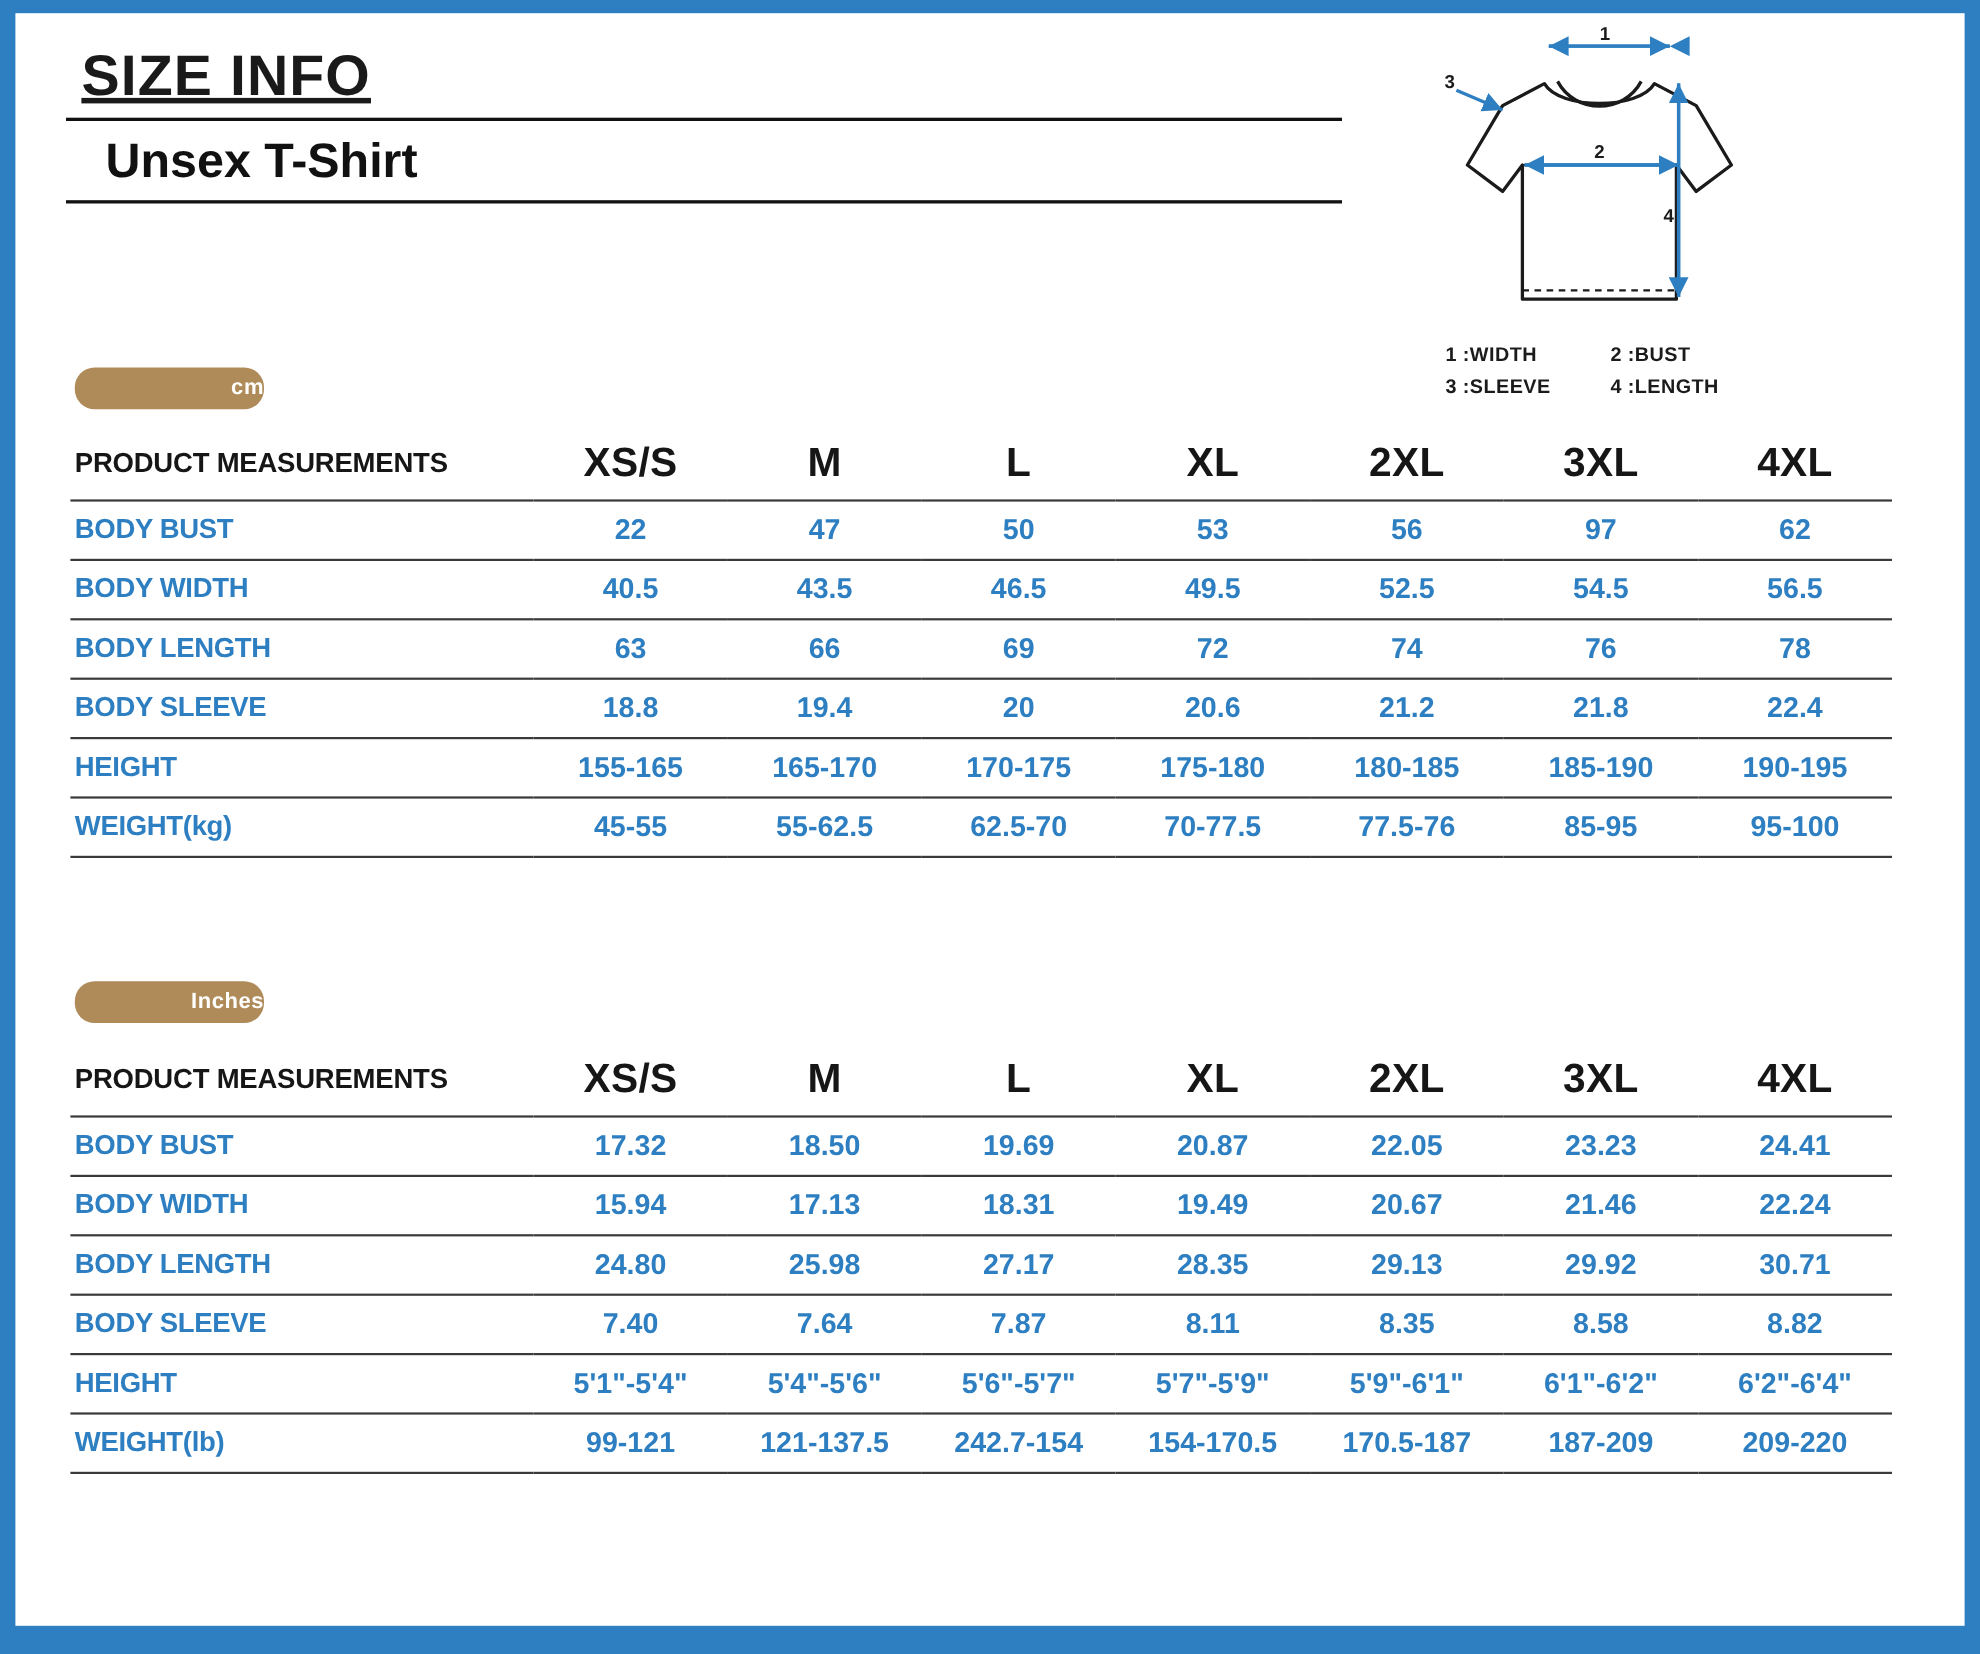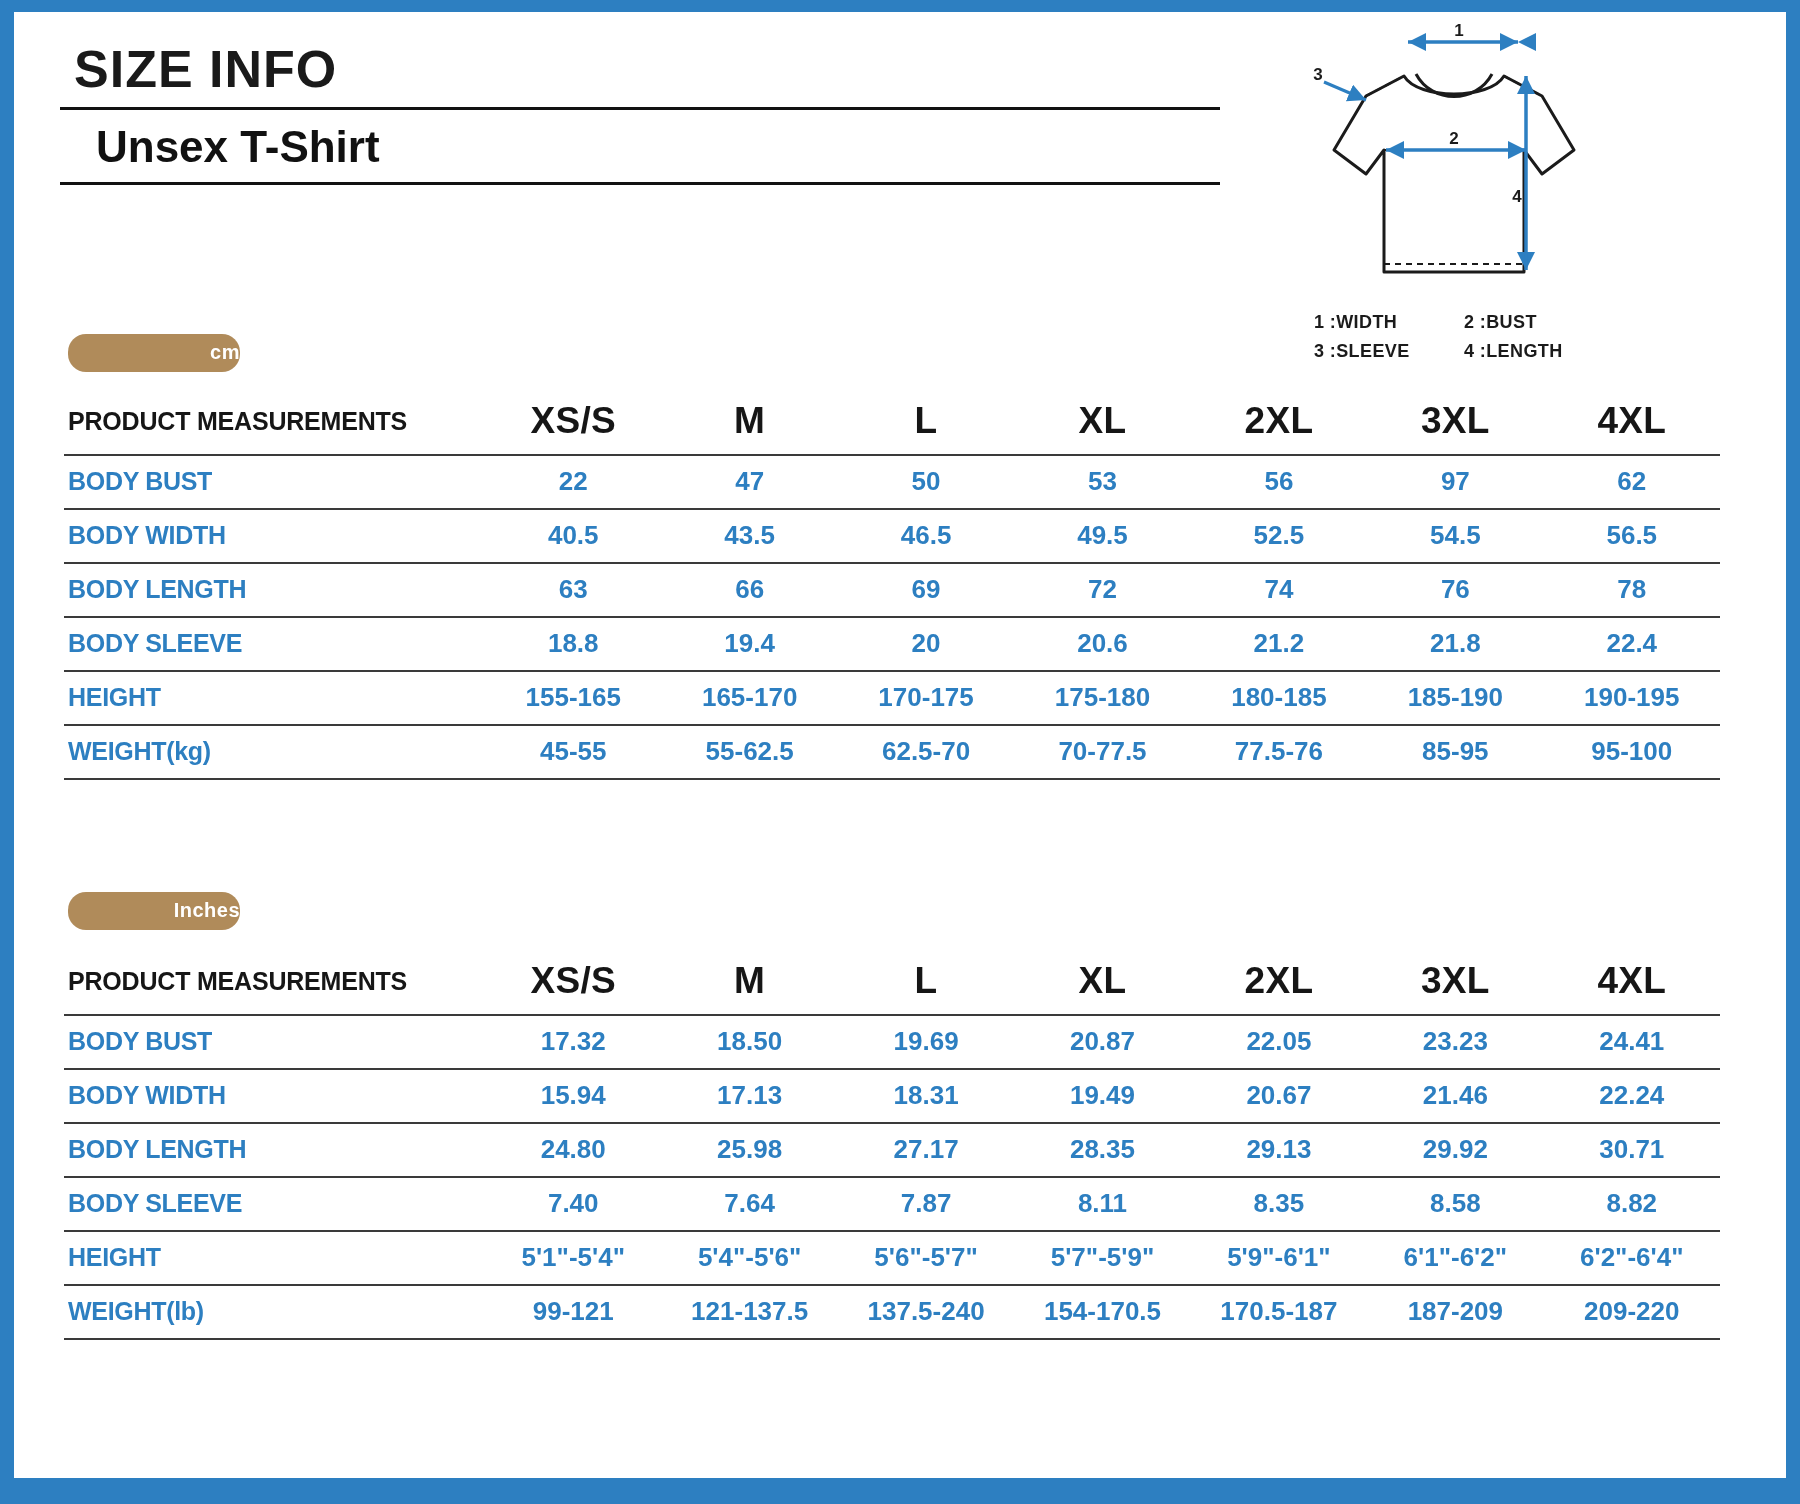"SIZE INFO" .title-main { text-decoration: none -> underline }
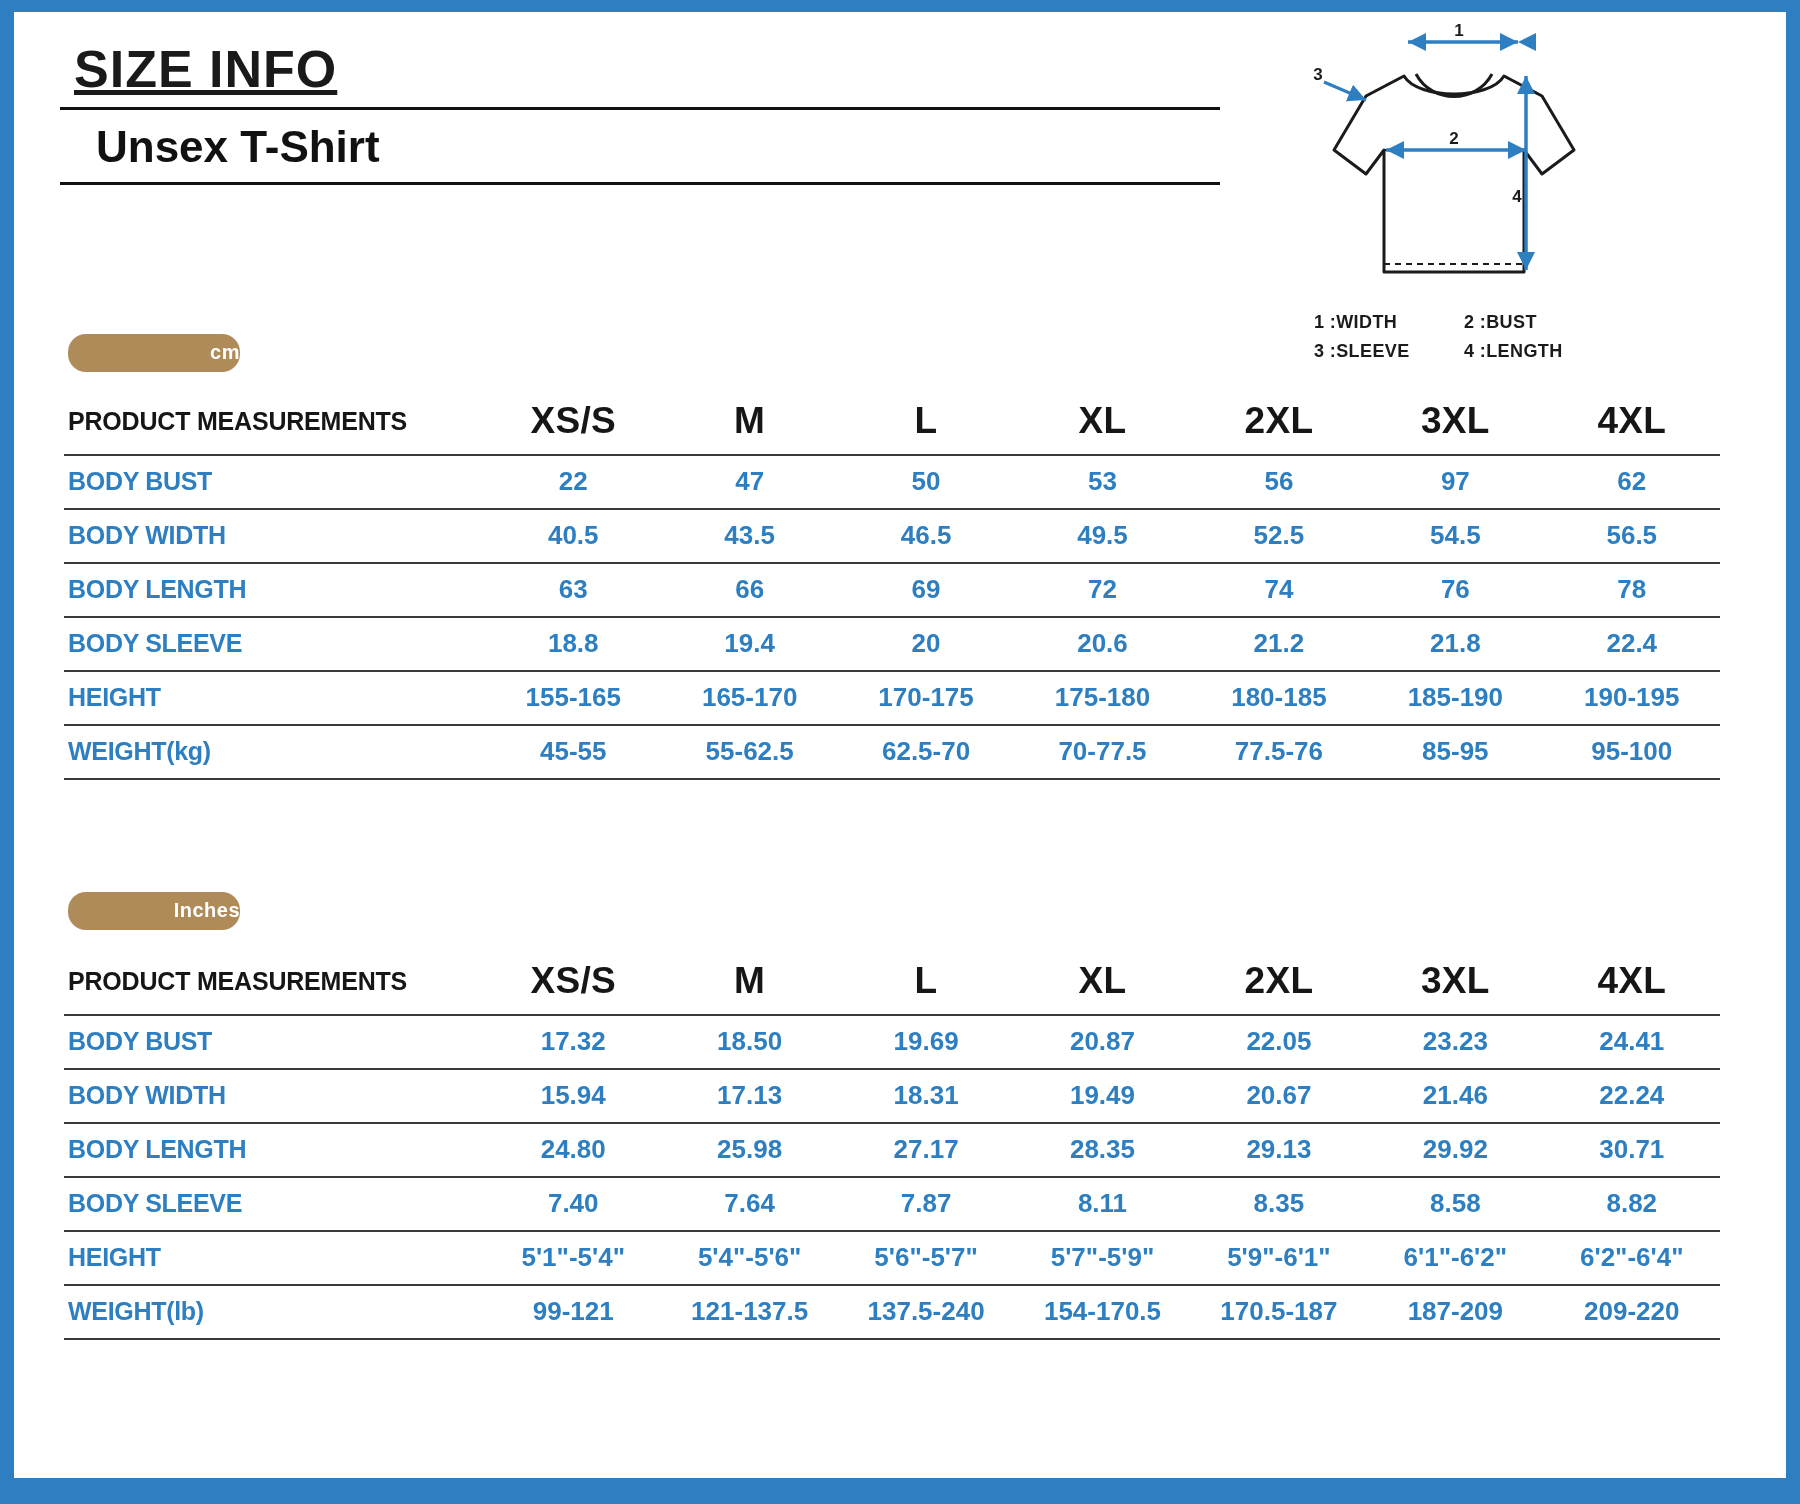"137.5-240" td { text: 137.5-240 -> 242.7-154 }
